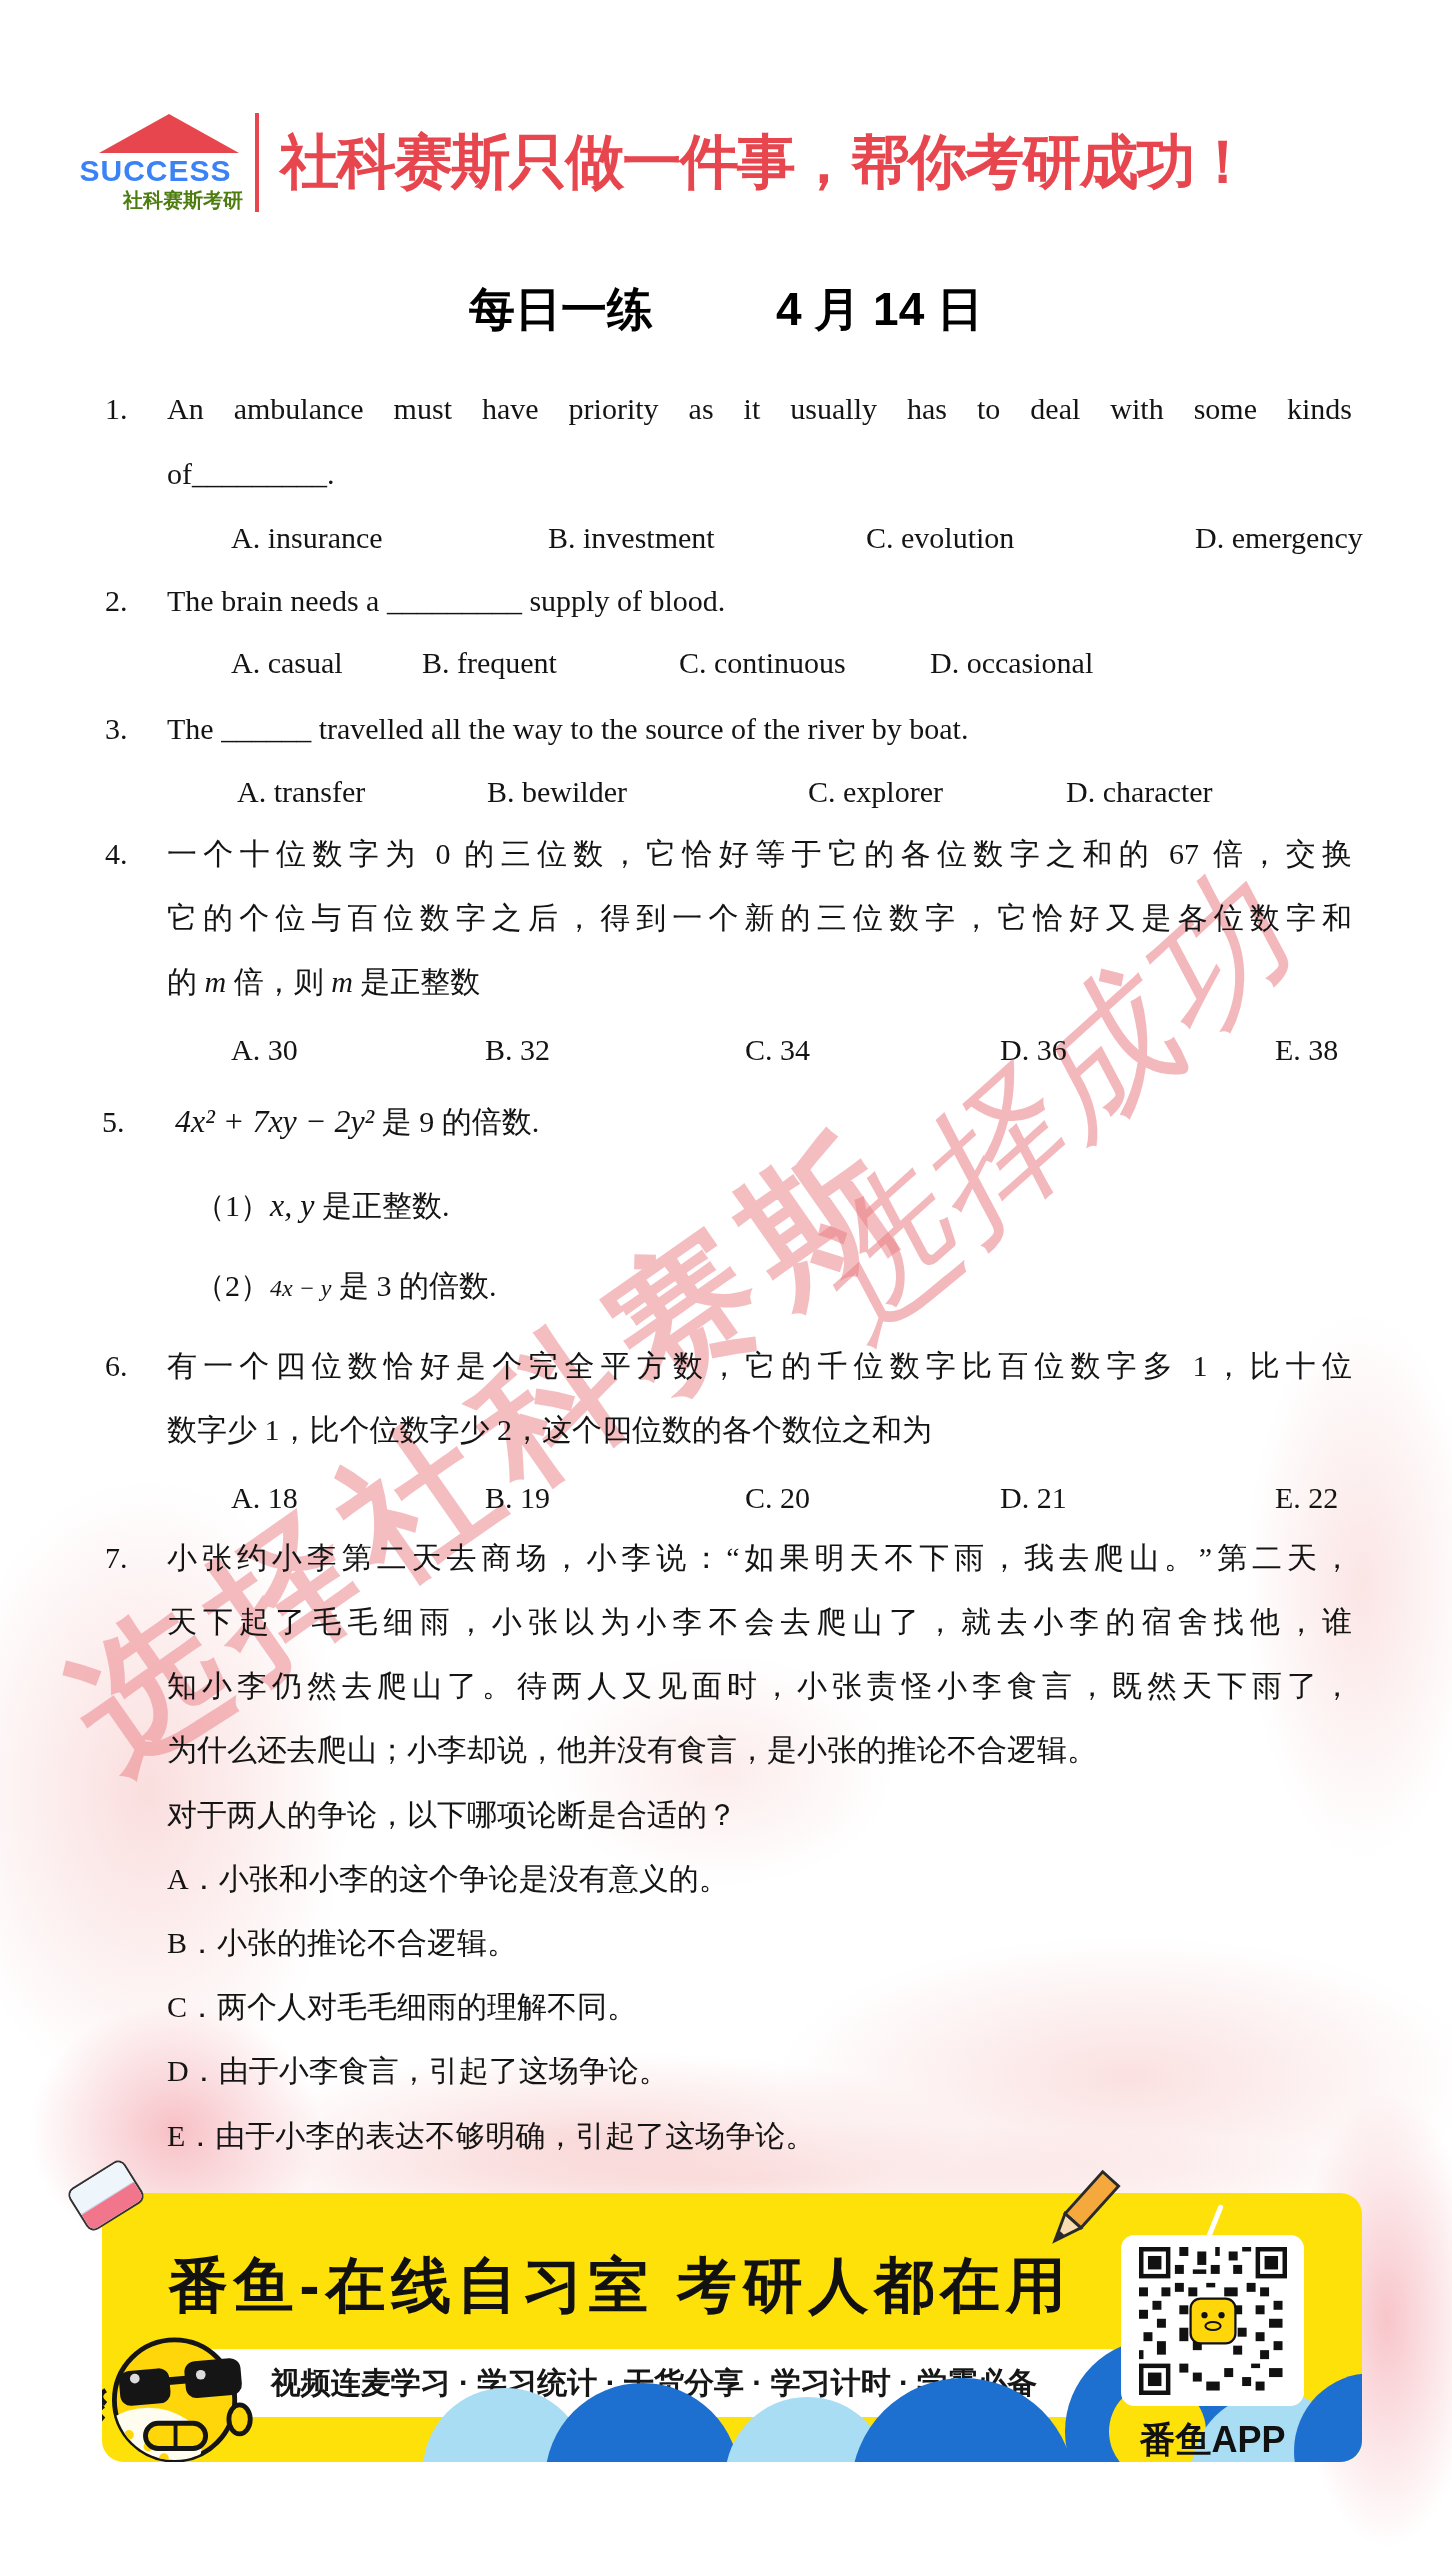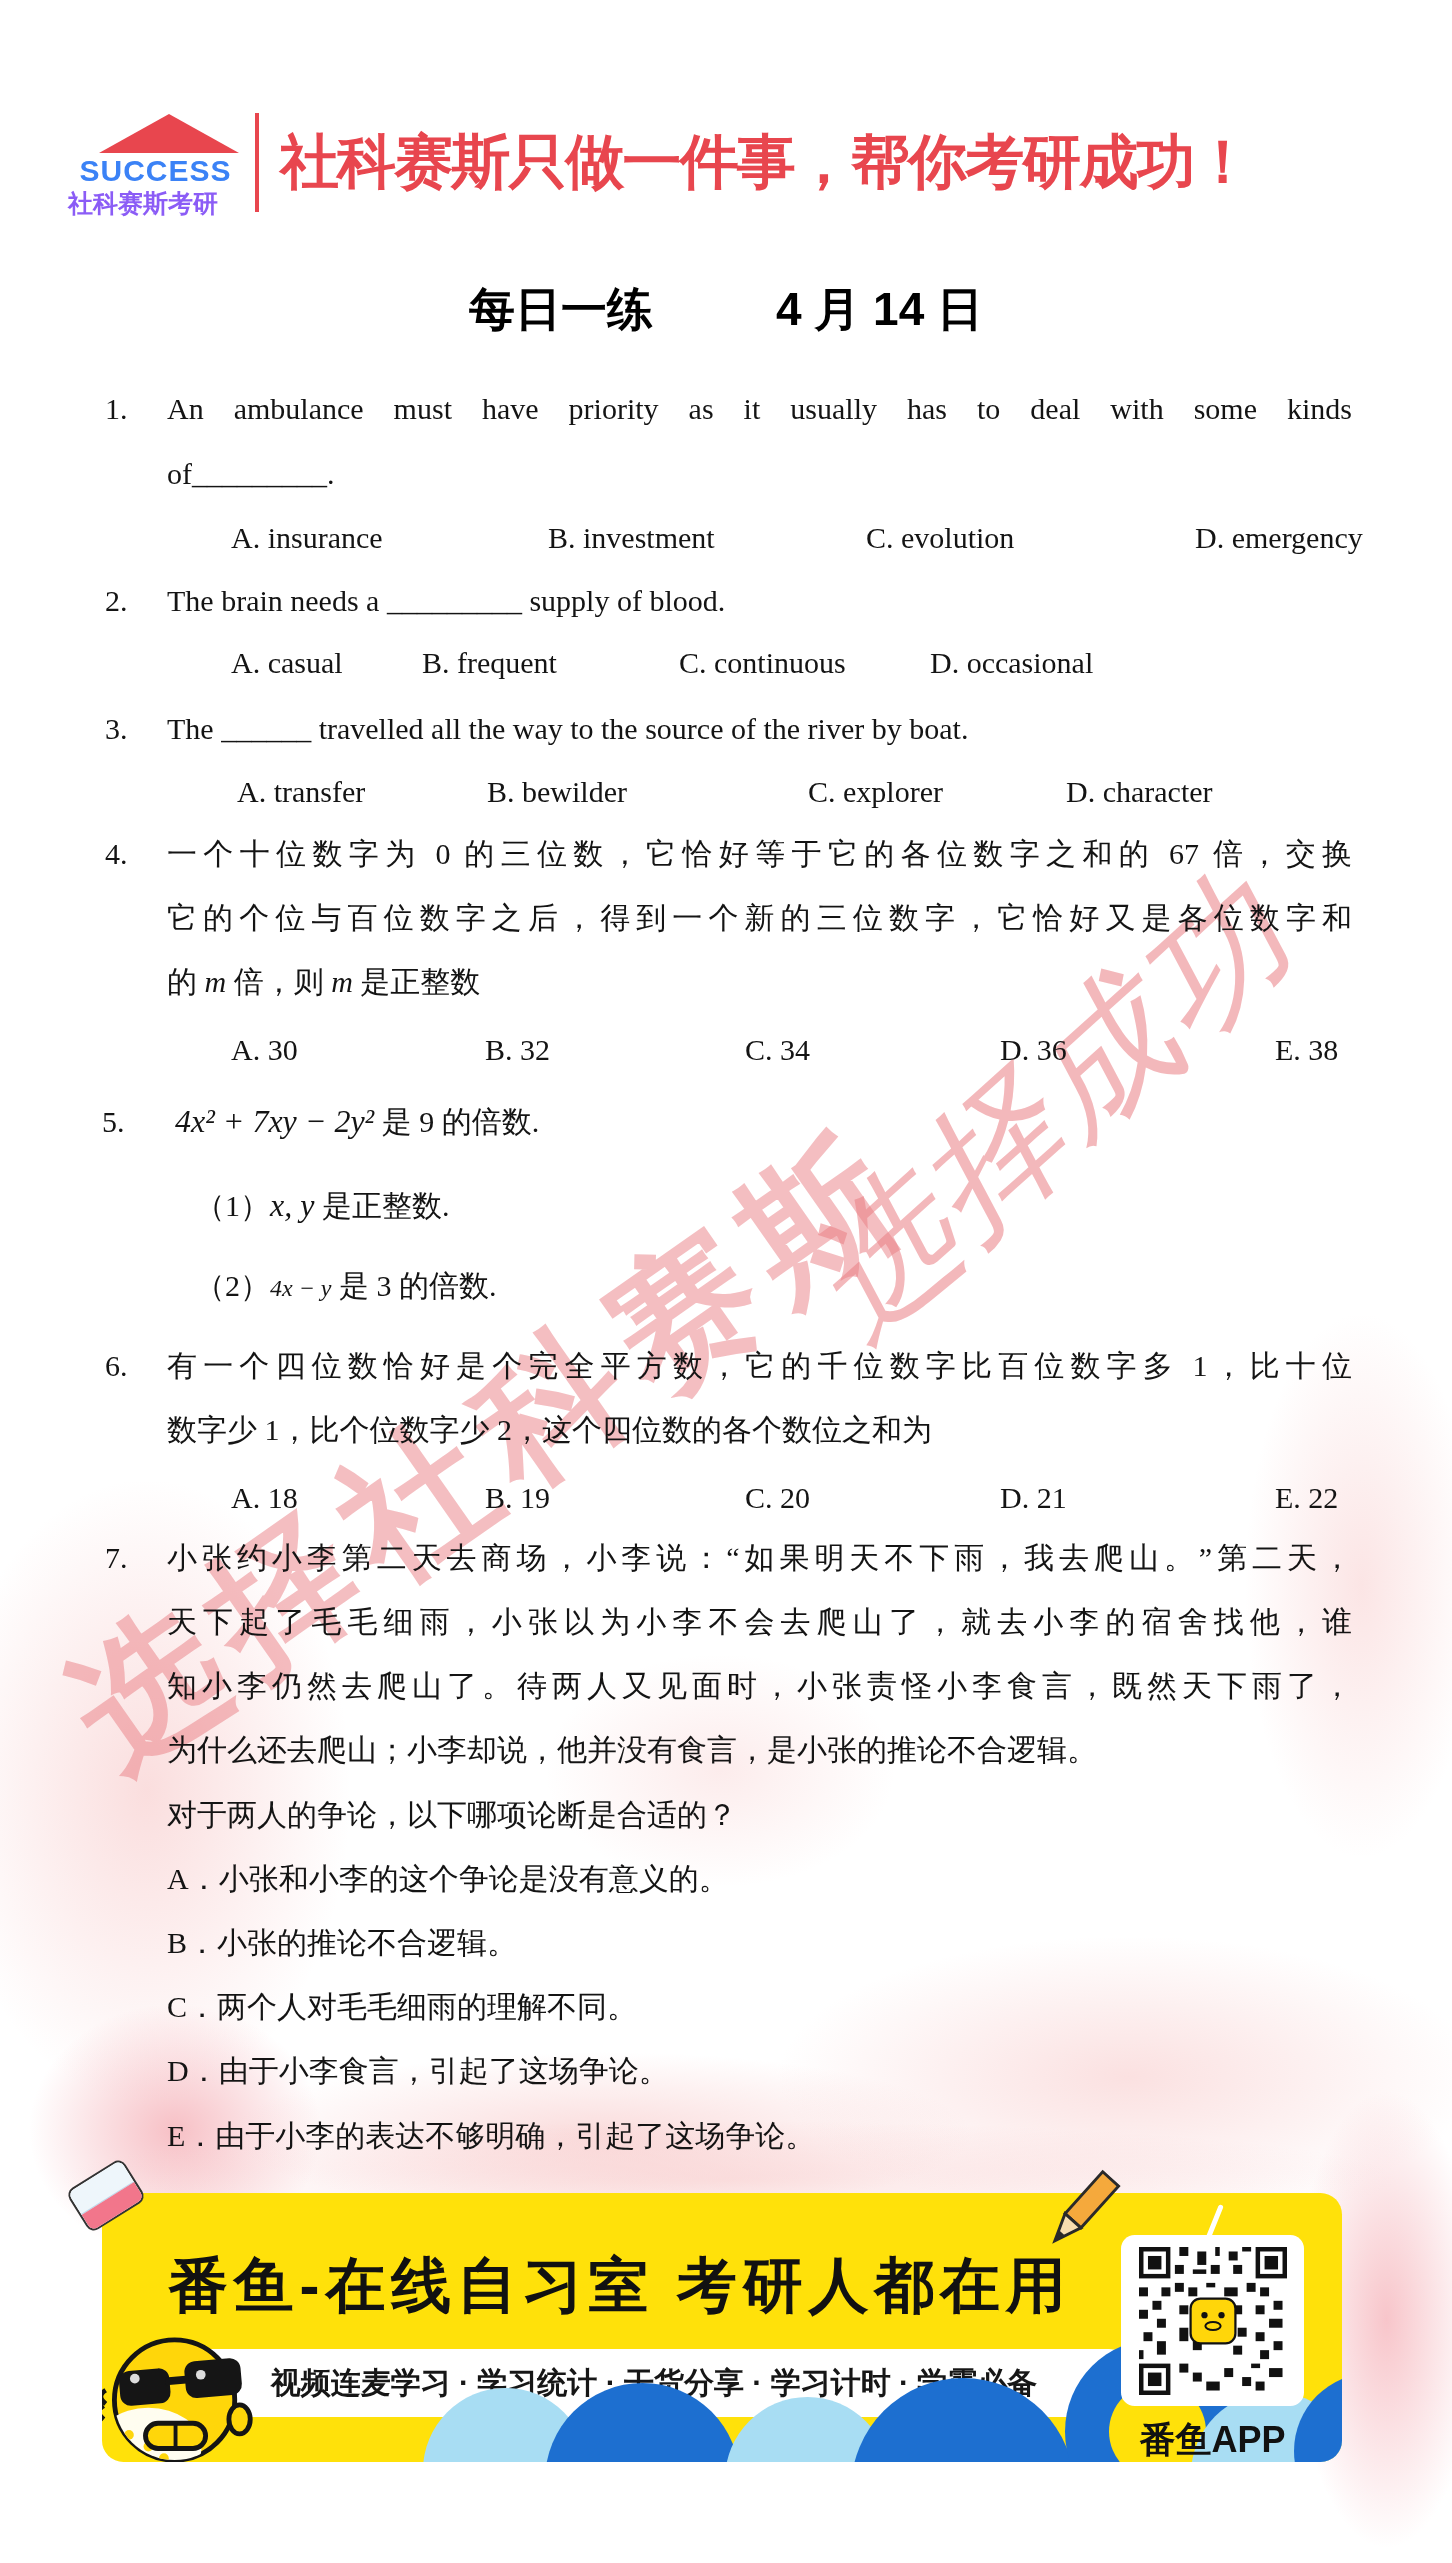"社科赛斯考研" .logo-sub { color: #8b5cf6 -> #4d7c0f; font-size: 25px -> 20px; text-align: left -> right }
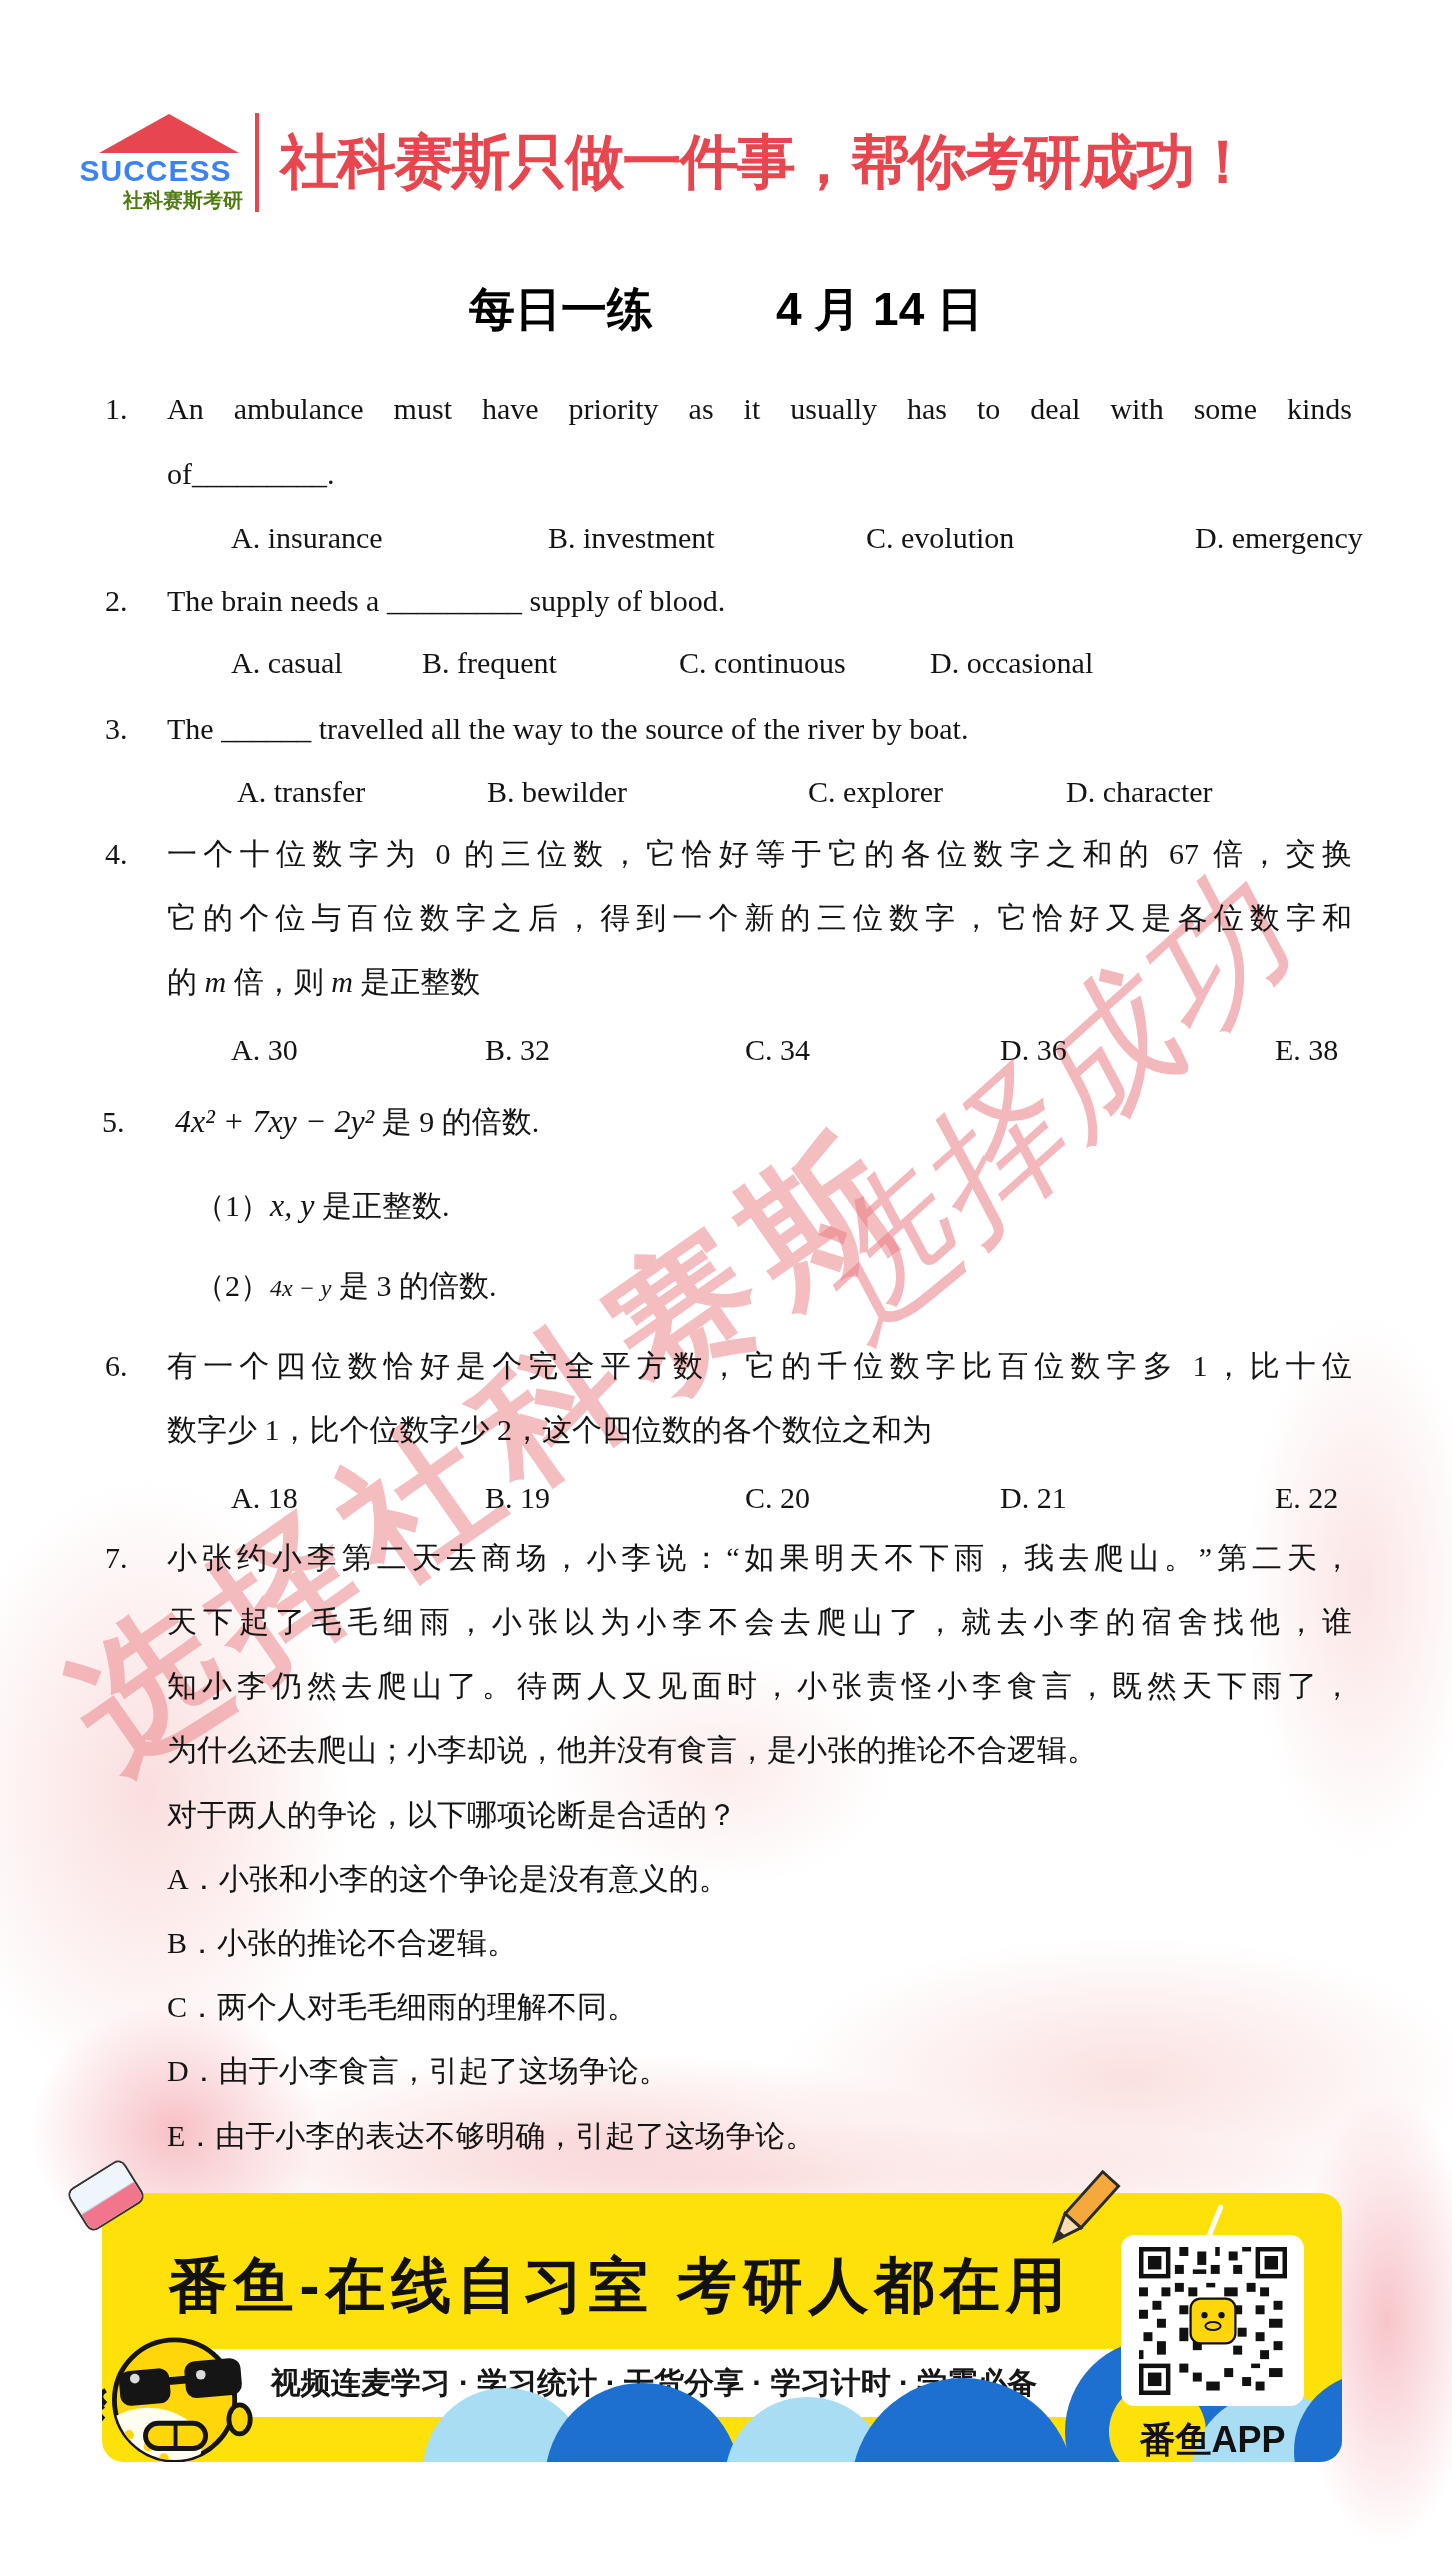"番鱼-在线自习室 考研人都在用" .banner { padding-left: none -> 20px }
